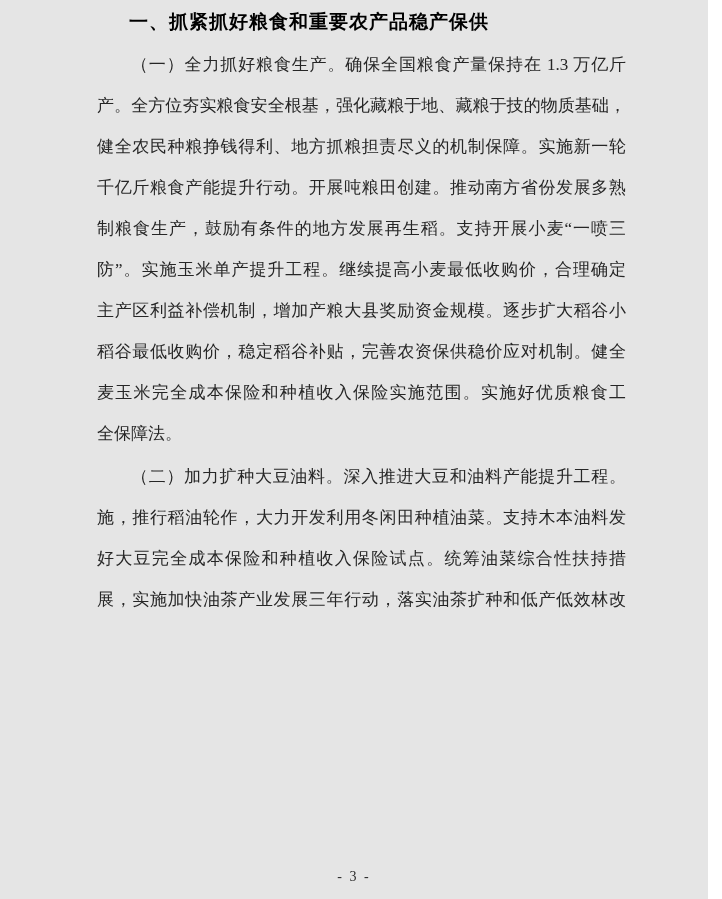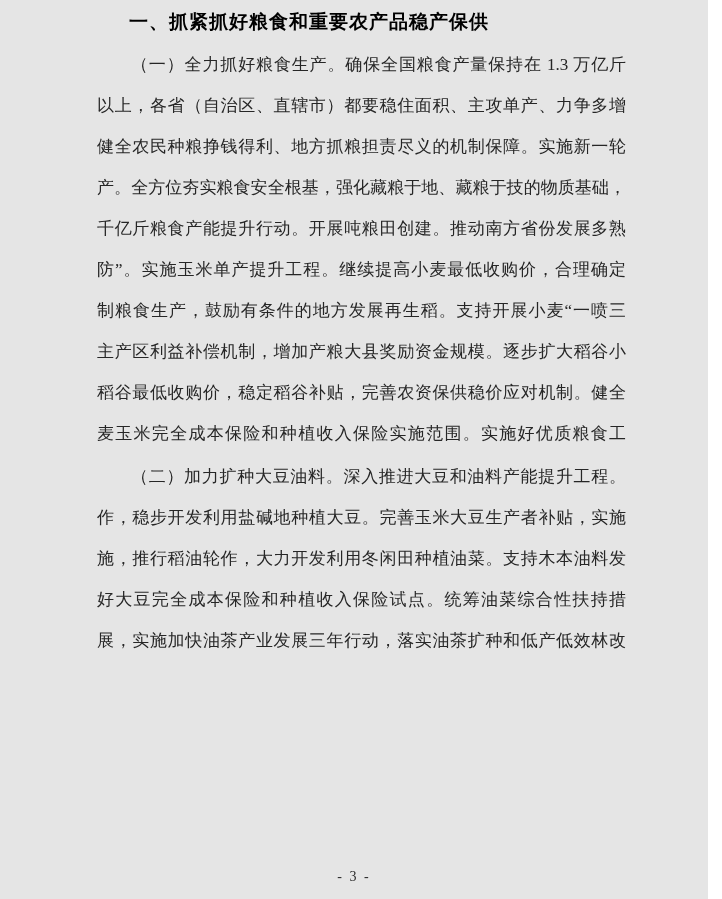"以上，各省（自治区、直辖市）都要稳住面积、主攻单产、力争多增" div.line { html: <div>以上，各省（自治区、直辖市）都要稳住面积、主攻单产、力争多增</div> -> none }
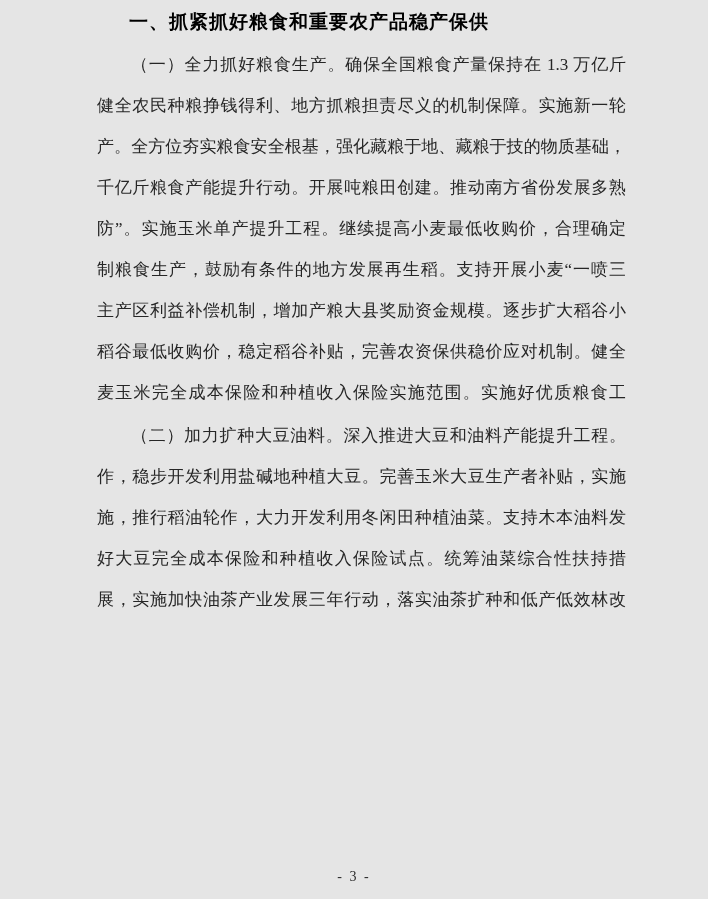"健全农民种粮挣钱得利、地方抓粮担责尽义的机制保障。实施新一轮" div.line { order: before "产。全方位夯实粮食安全根基，强化藏粮于地、藏粮于技的物质基础，" -> after "产。全方位夯实粮食安全根基，强化藏粮于地、藏粮于技的物质基础，" }
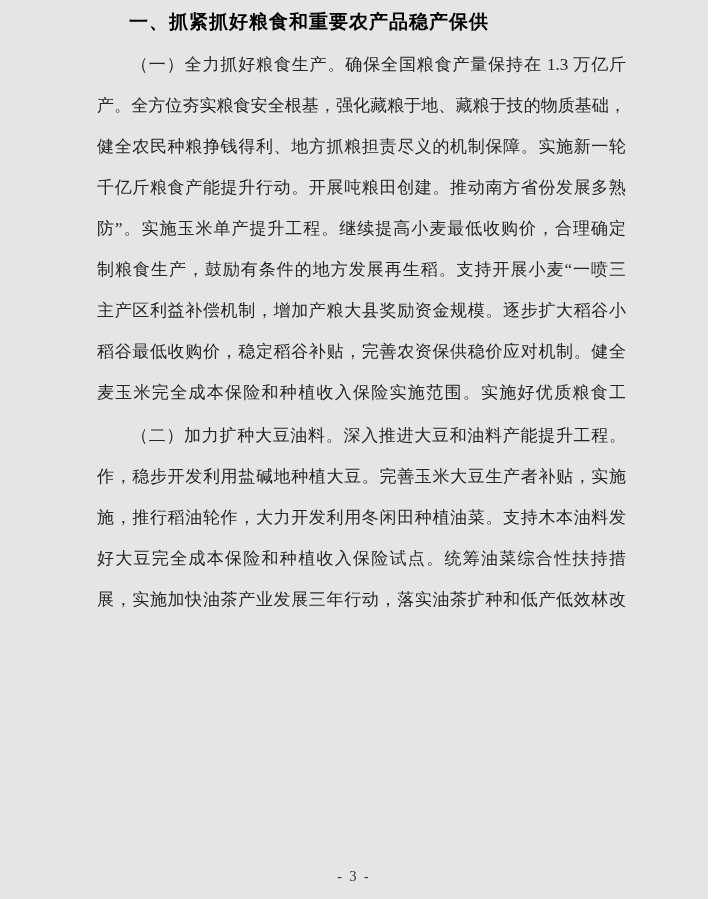"防”。实施玉米单产提升工程。继续提高小麦最低收购价，合理确定" div.line { order: before "制粮食生产，鼓励有条件的地方发展再生稻。支持开展小麦“一喷三" -> after "制粮食生产，鼓励有条件的地方发展再生稻。支持开展小麦“一喷三" }
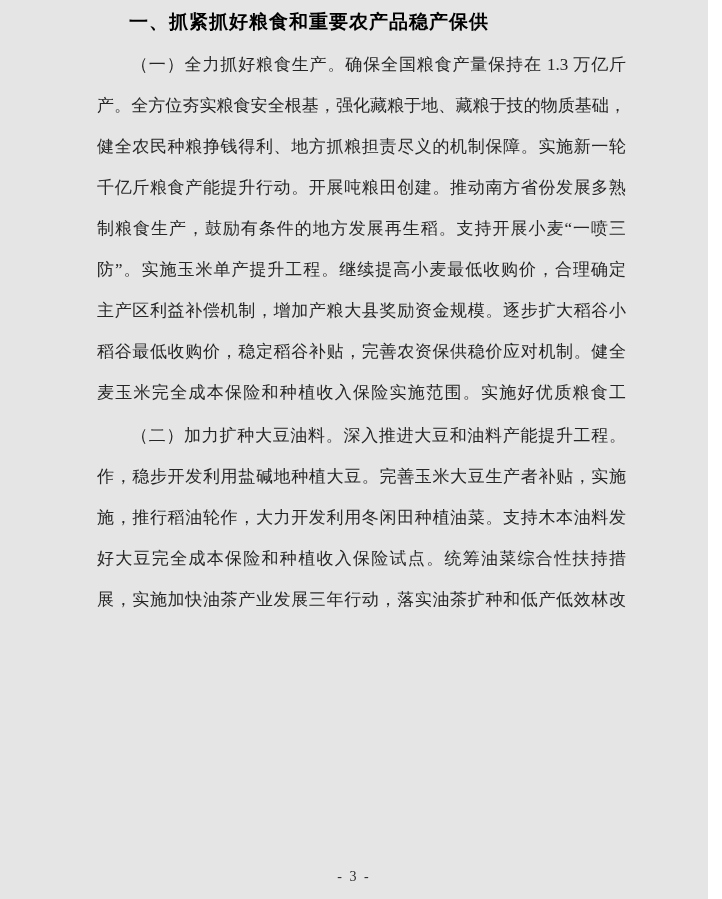"全保障法。" div.line { html: none -> <div>全保障法。</div> }
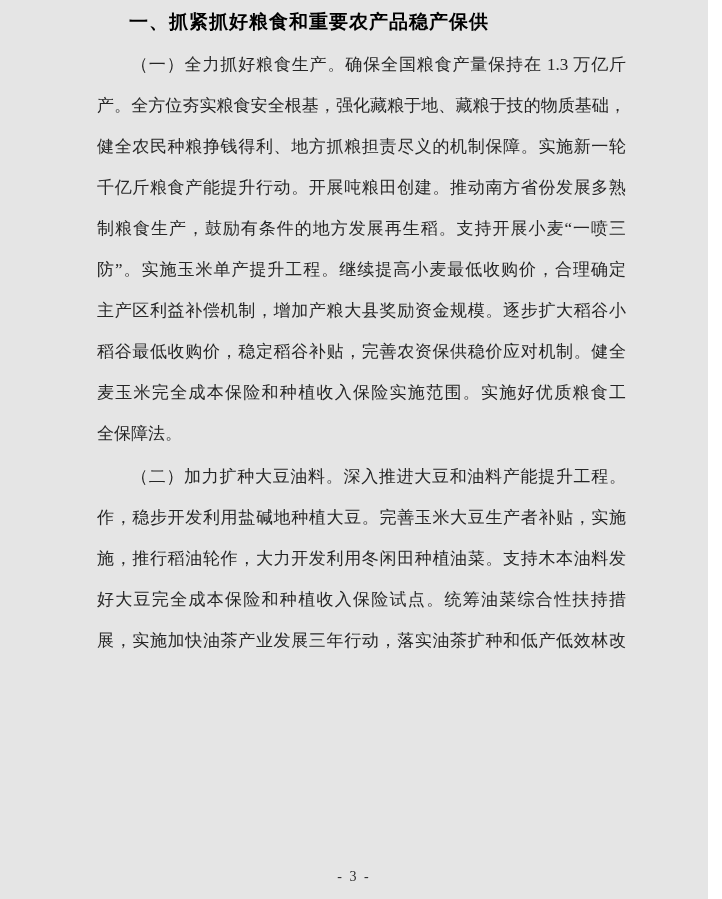"作，稳步开发利用盐碱地种植大豆。完善玉米大豆生产者补贴，实施" div.line { html: <div>作，稳步开发利用盐碱地种植大豆。完善玉米大豆生产者补贴，实施</div> -> none }
